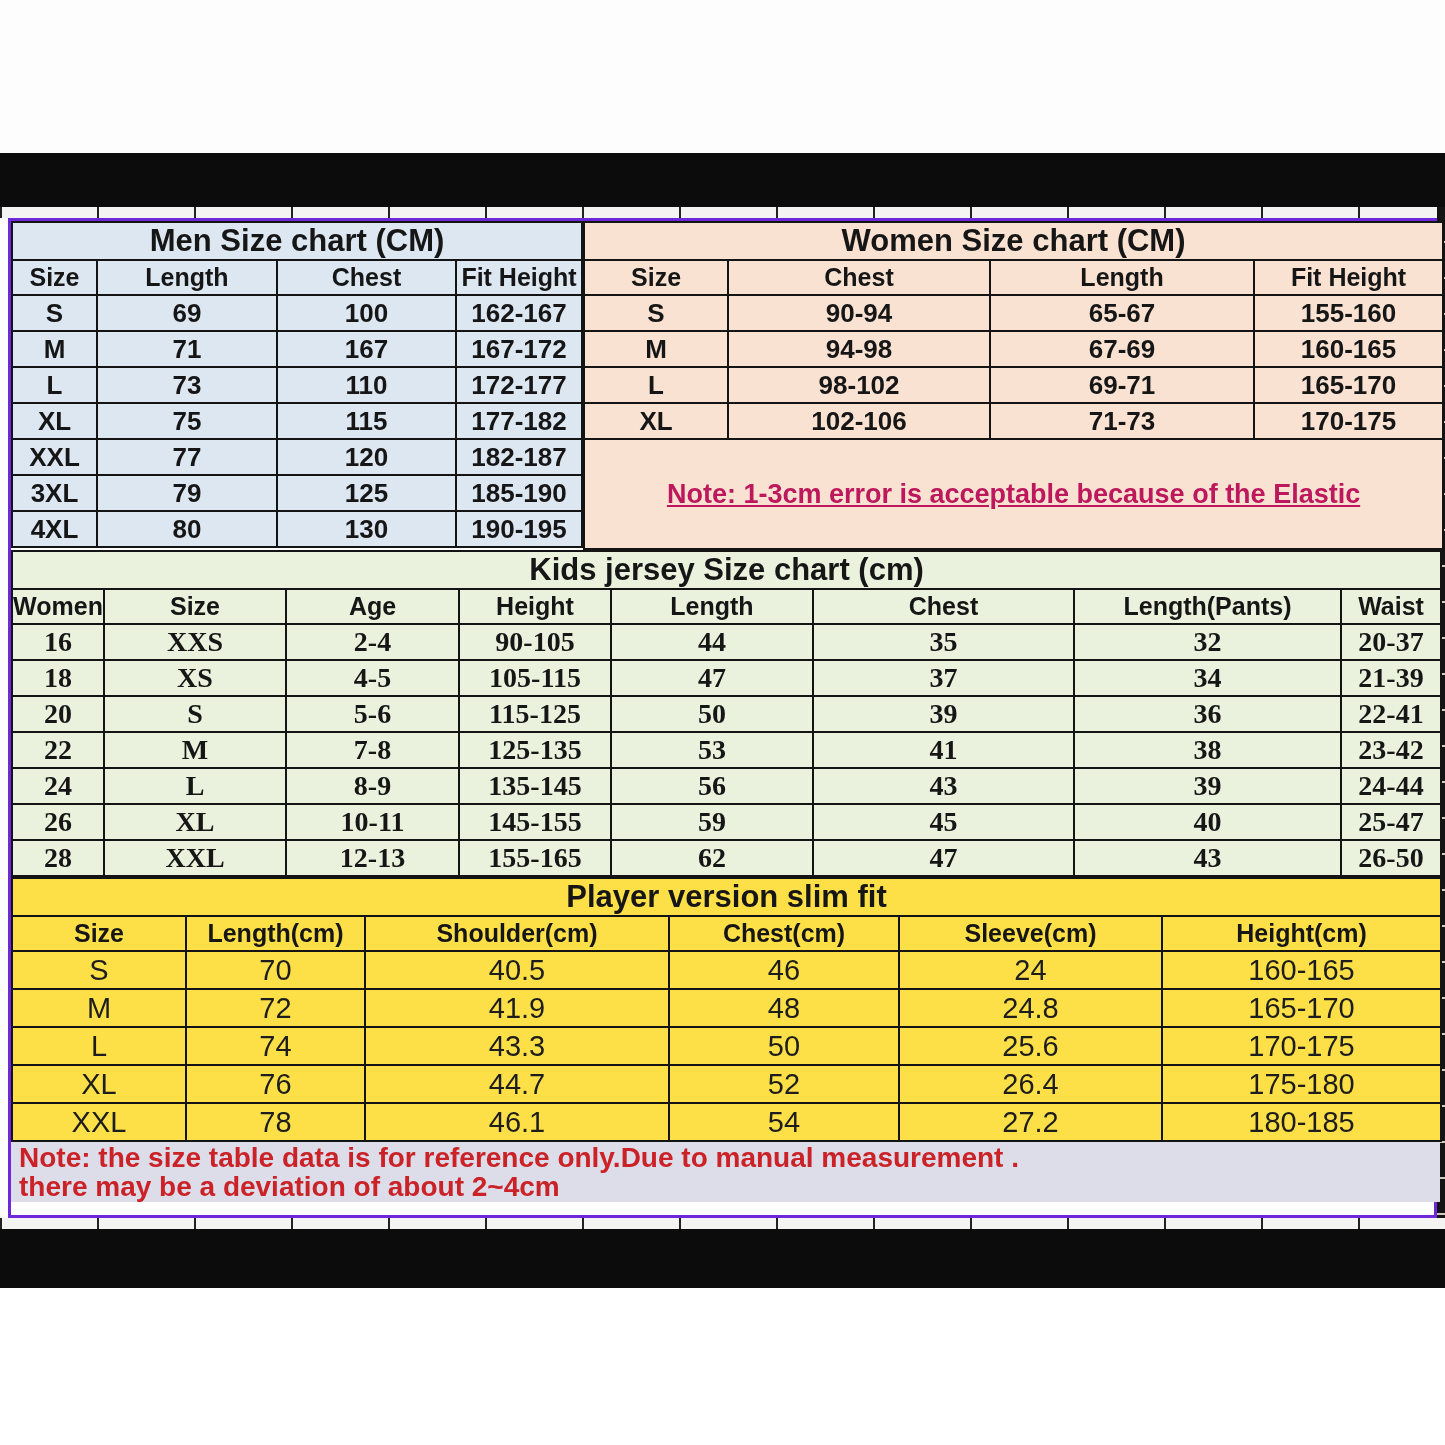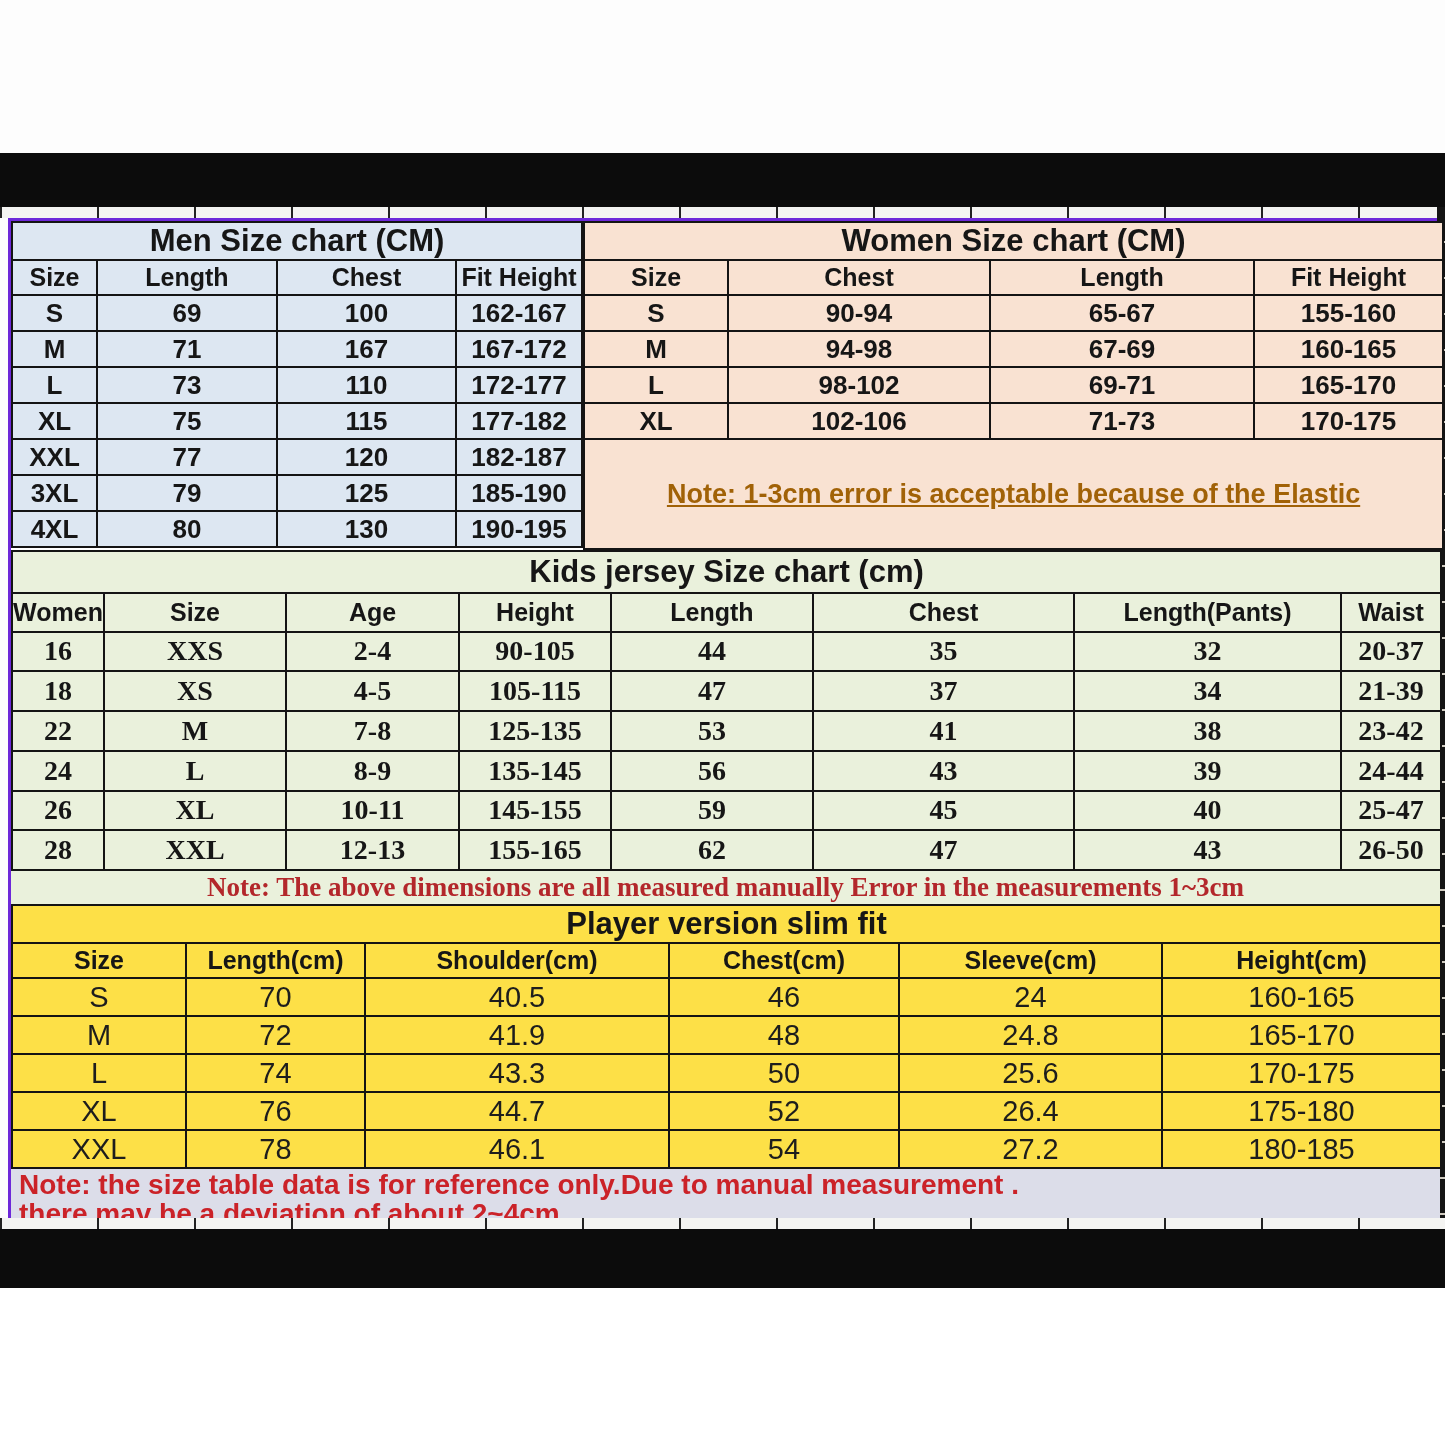"Note: 1-3cm error is acceptable" .women-note { color: #a16207 -> #be185d }
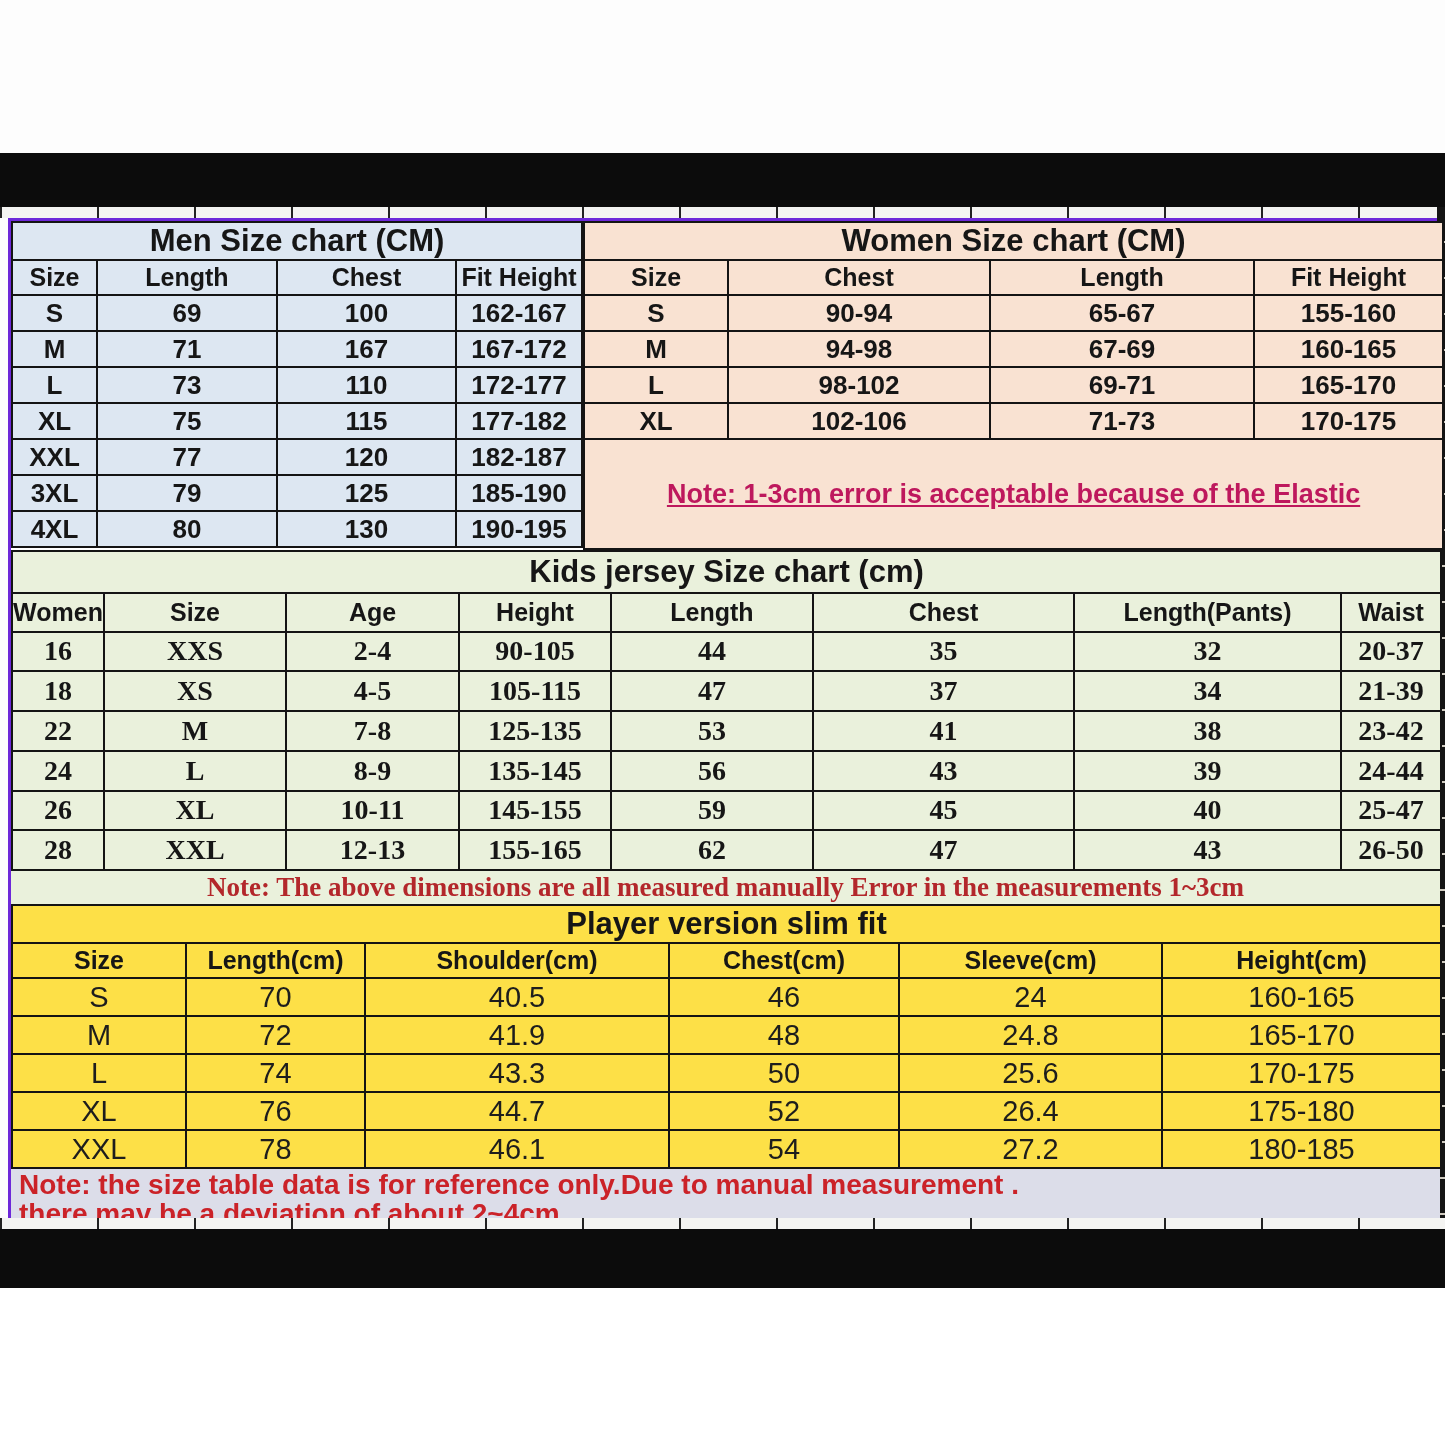"20" tr { html: none -> <tr> <td>20</td> <td>S</td> <td>5-6</td> <td>115-125</td> <td>50</td> <td>39</td> <td>36</td> <td>22-41</td> </tr> }
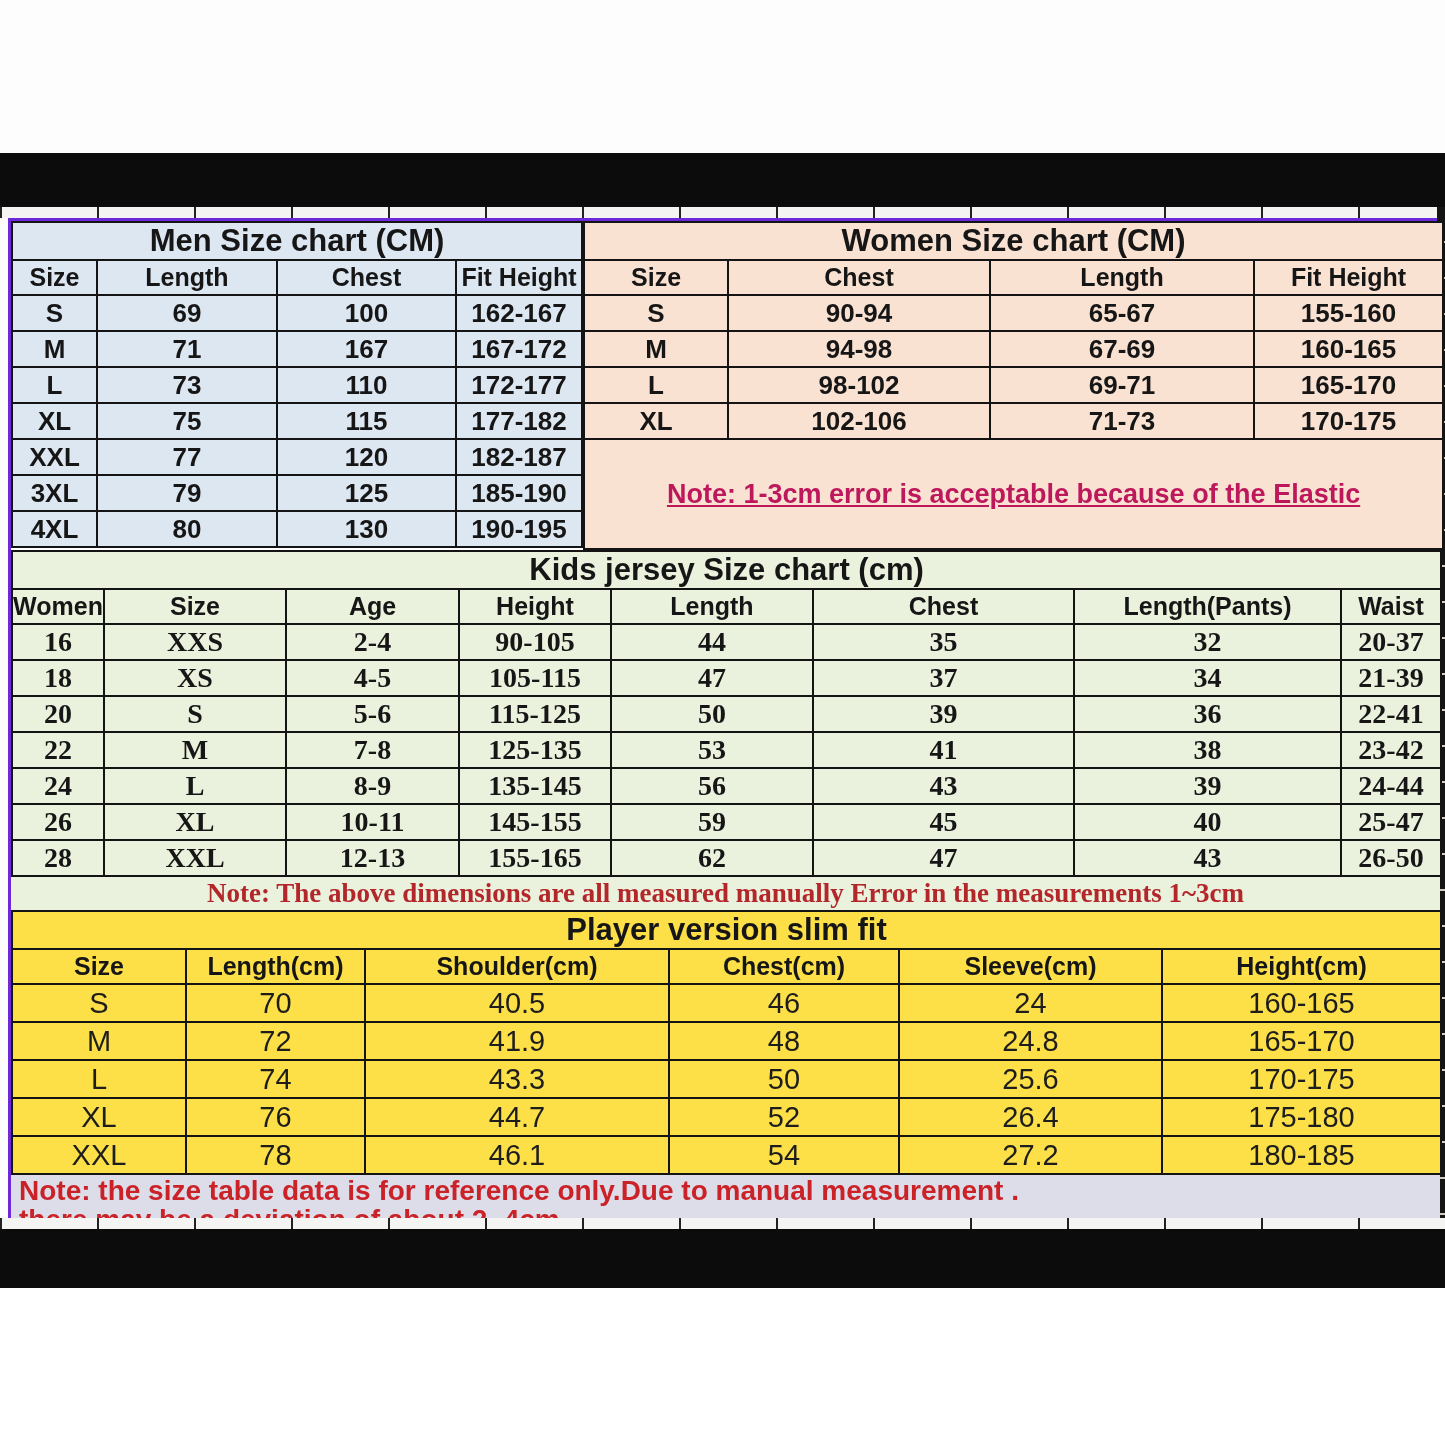"Note: The above dimensions are" div.kids-note { html: <div>Note: The above dimensions are all measured manually Error in the measurements 1~3cm</div> -> none }
